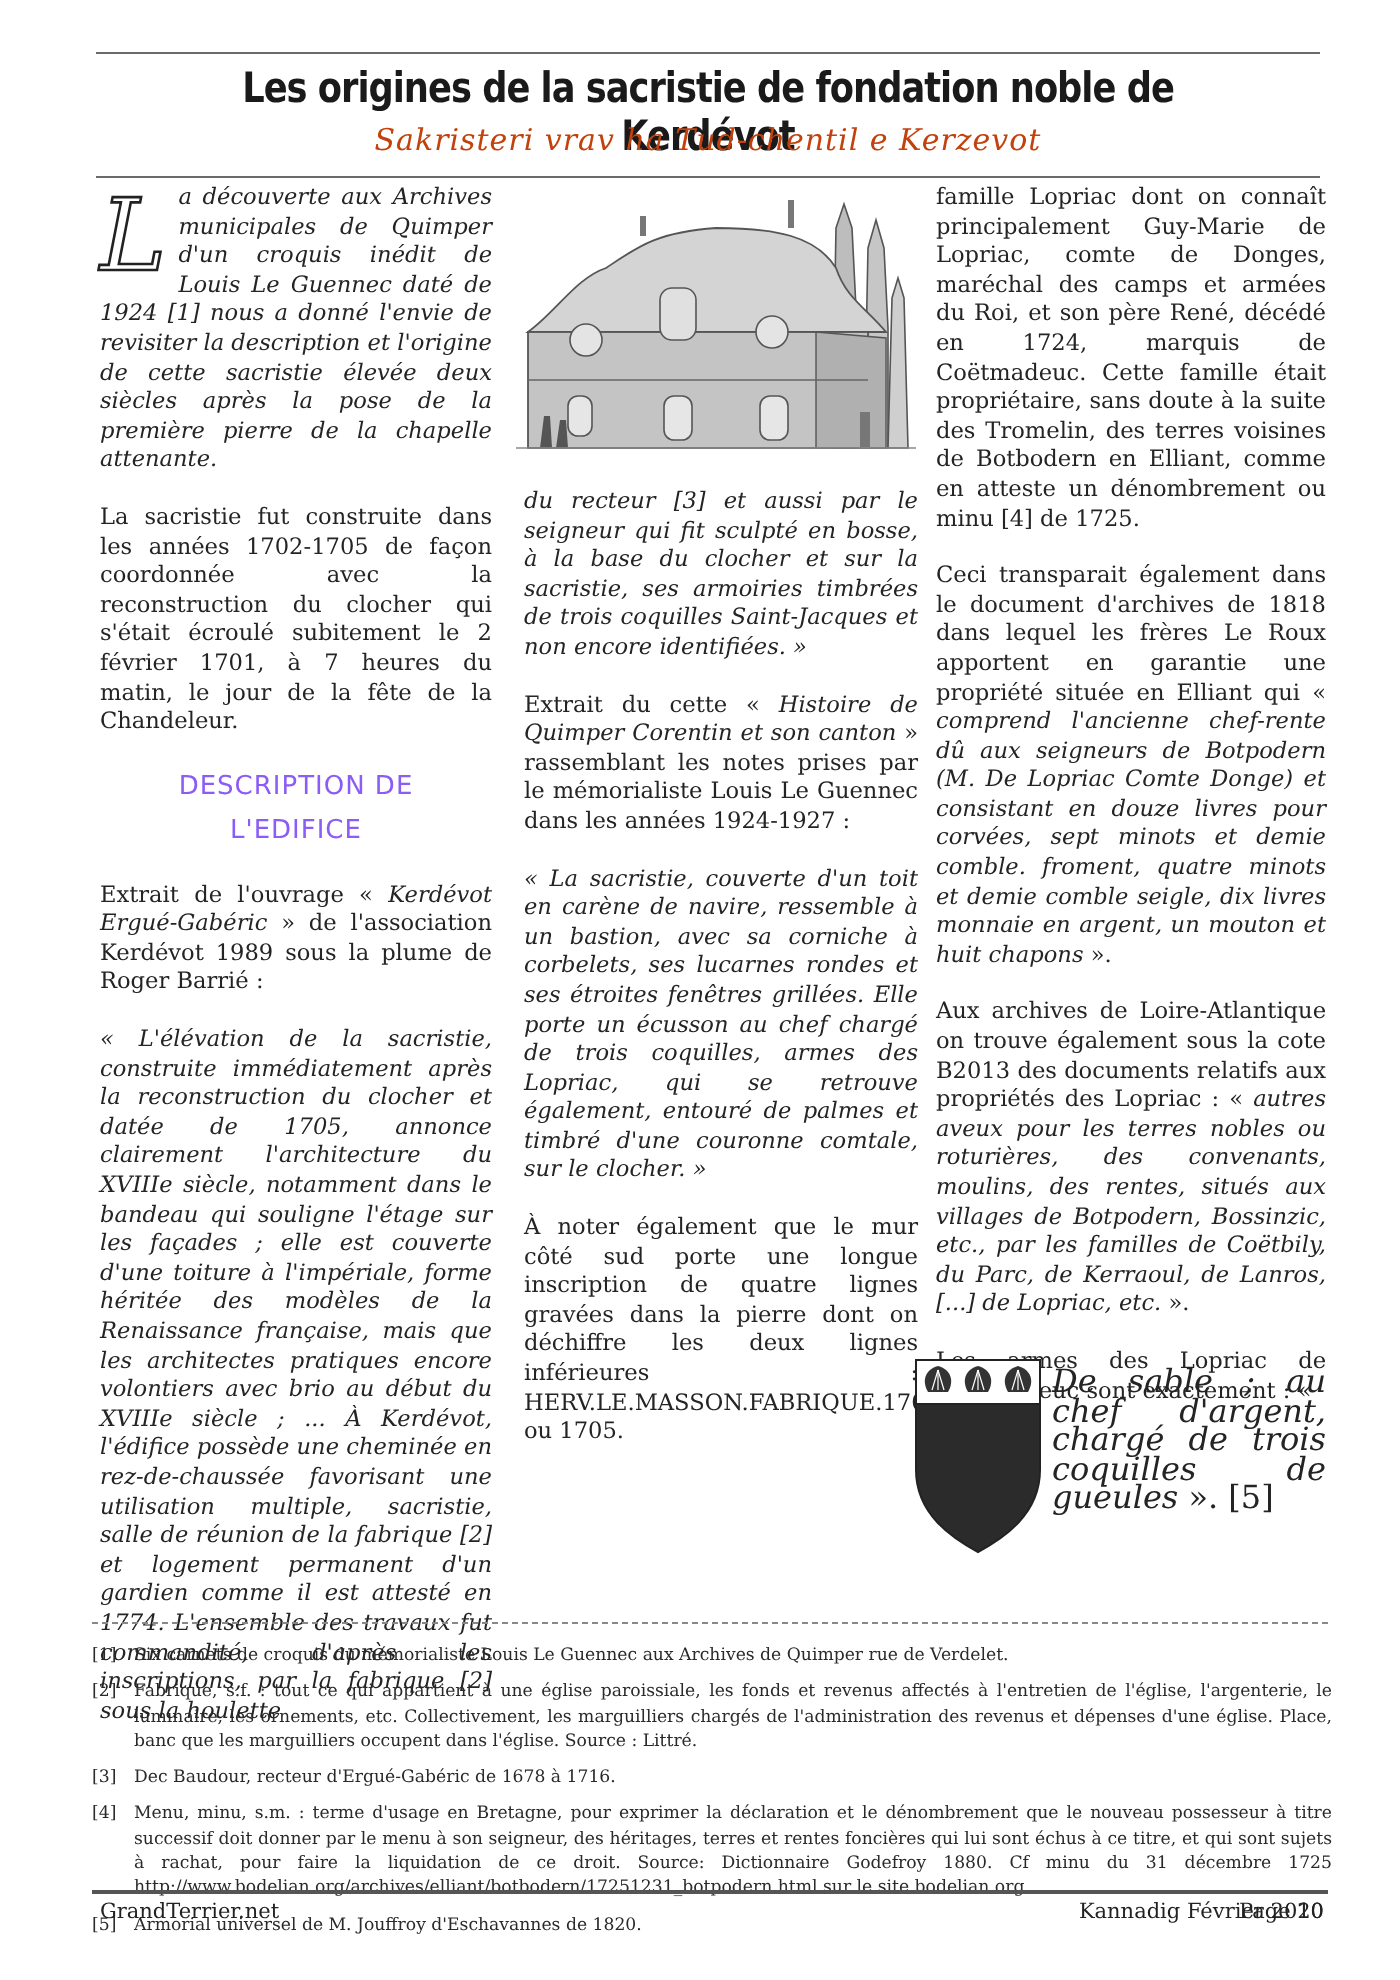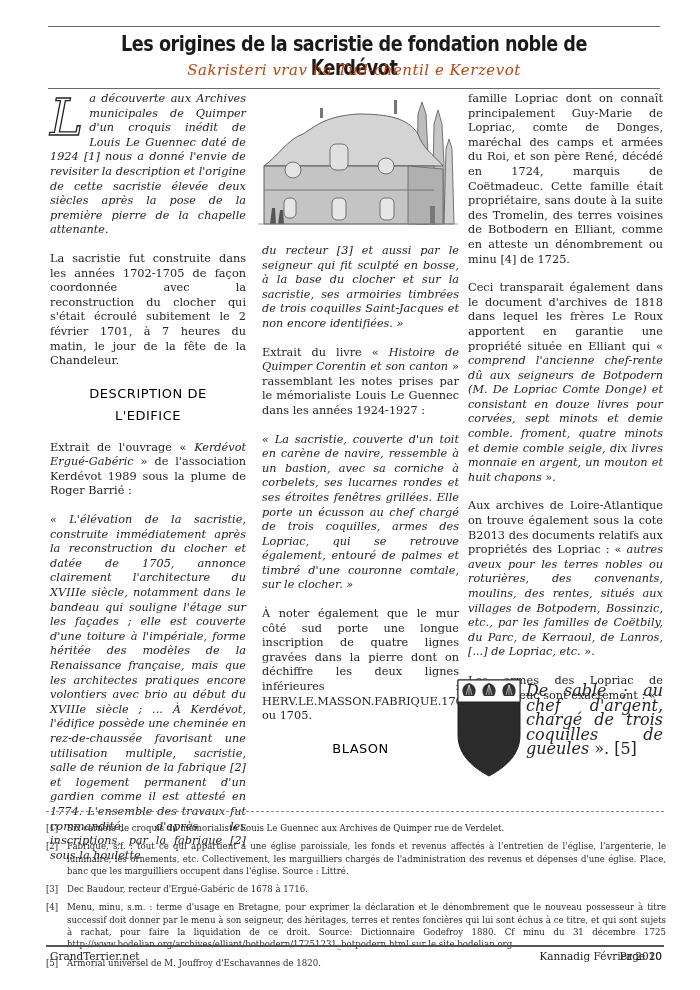"Extrait du livre «" span { text: livre -> cette }
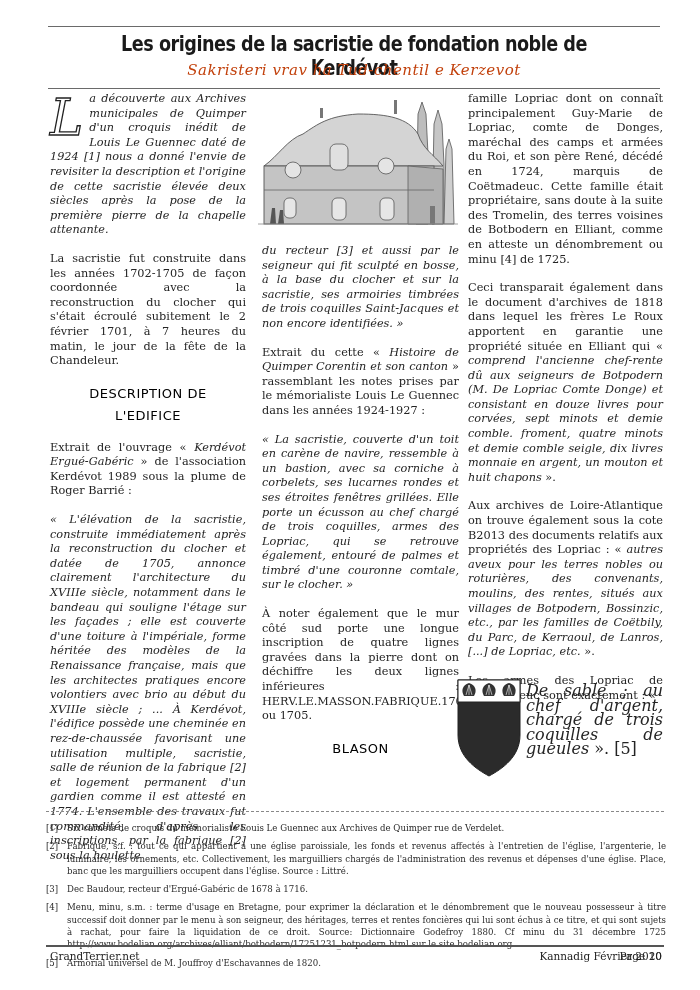"DESCRIPTION DE" .section-head { color: #000000 -> #8b5cf6 }
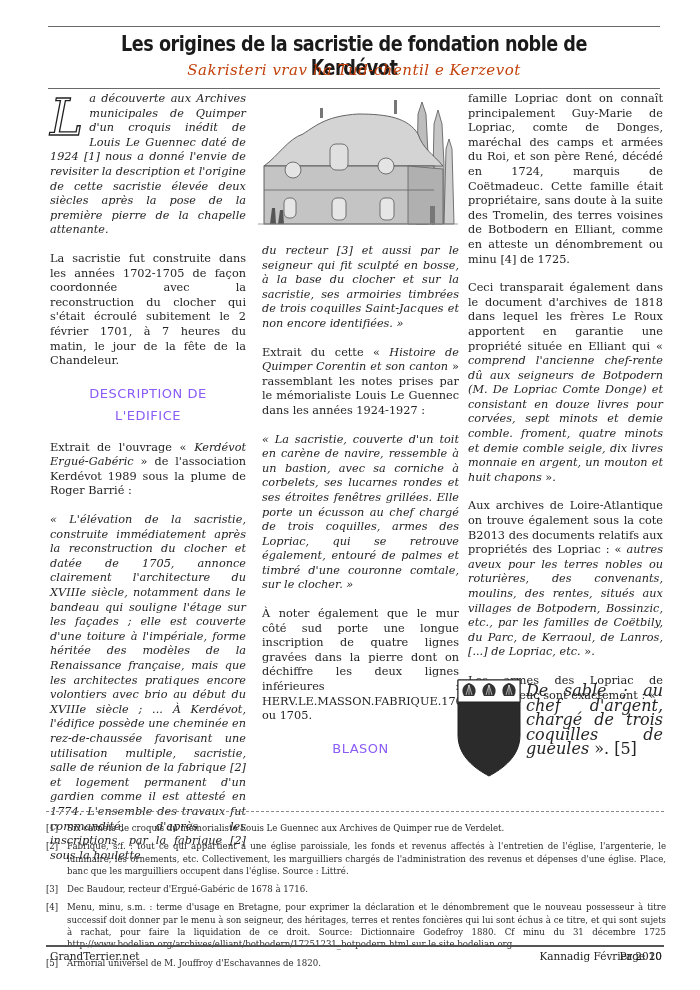"BLASON" div { html: <div>BLASON</div> -> none }
